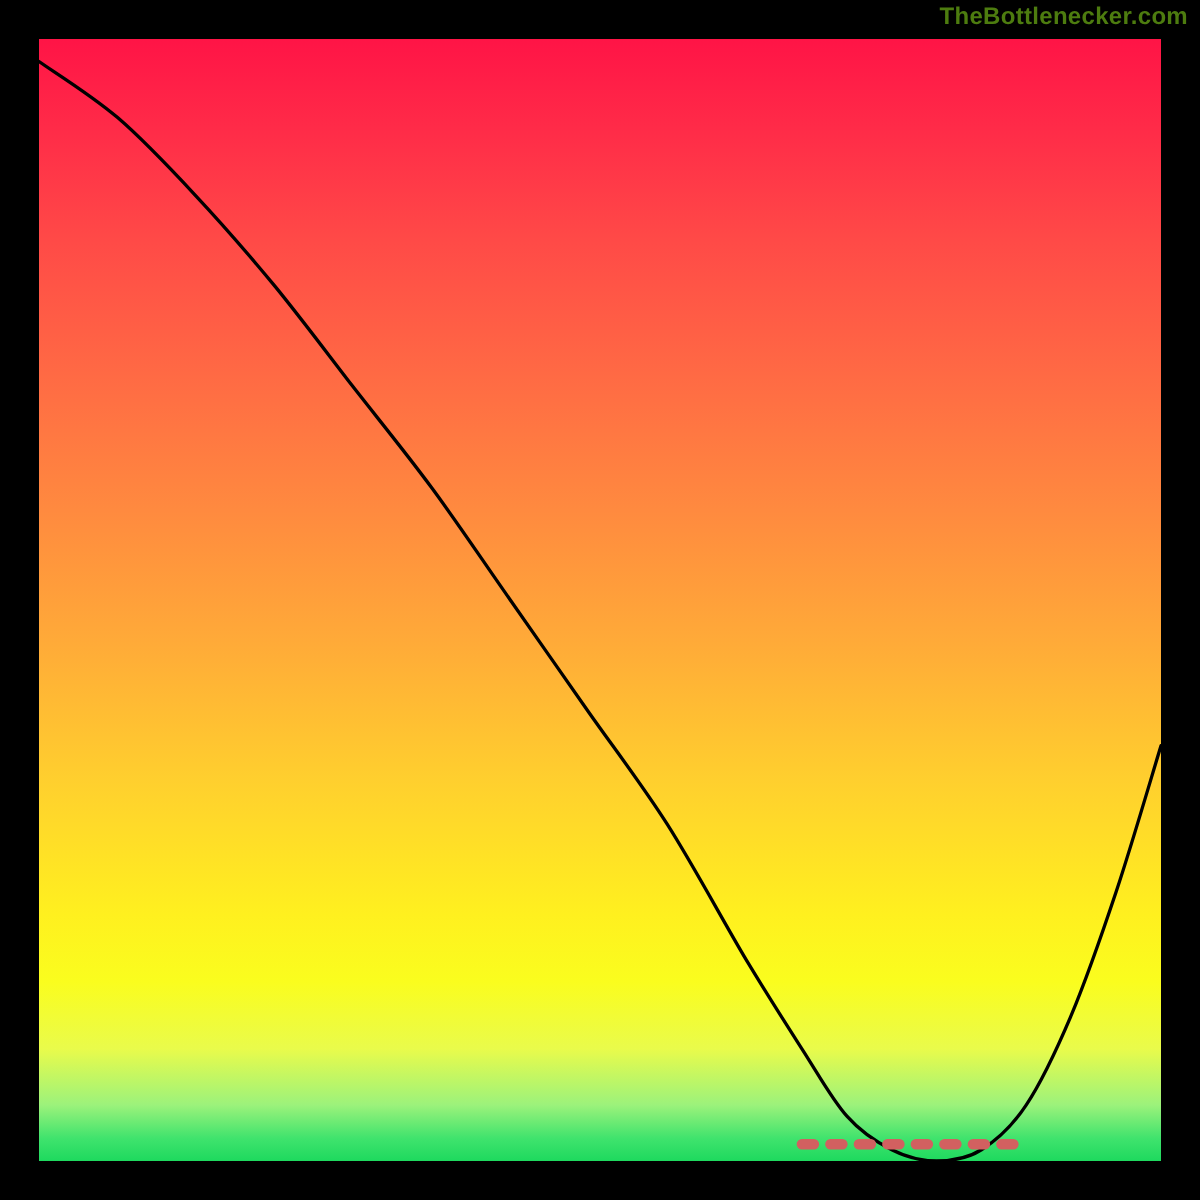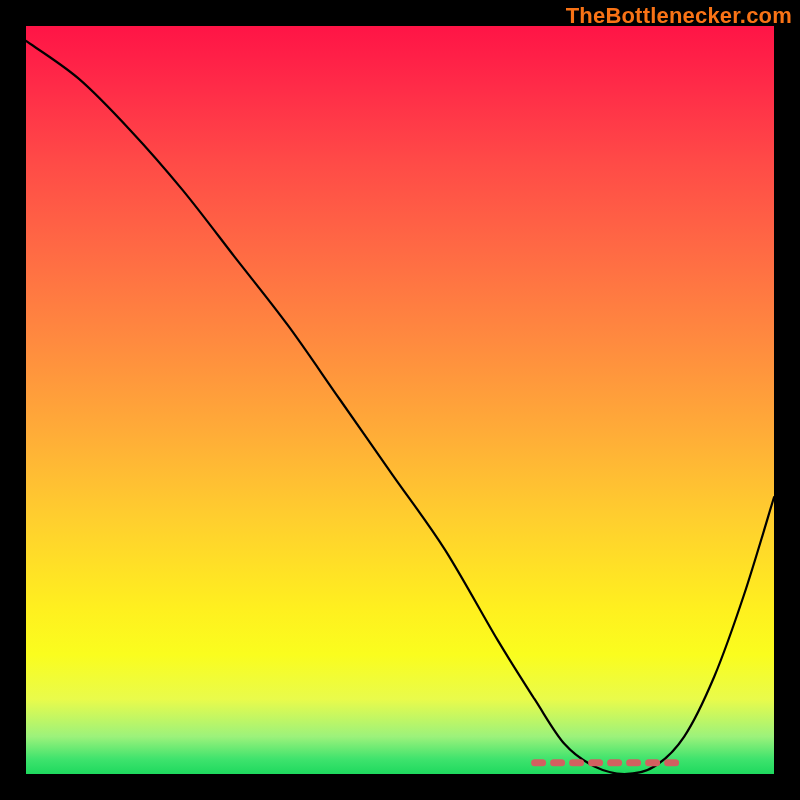"TheBottlenecker.com" .watermark { color: #f97316 -> #4d7c0f; font-size: 22px -> 16px }
